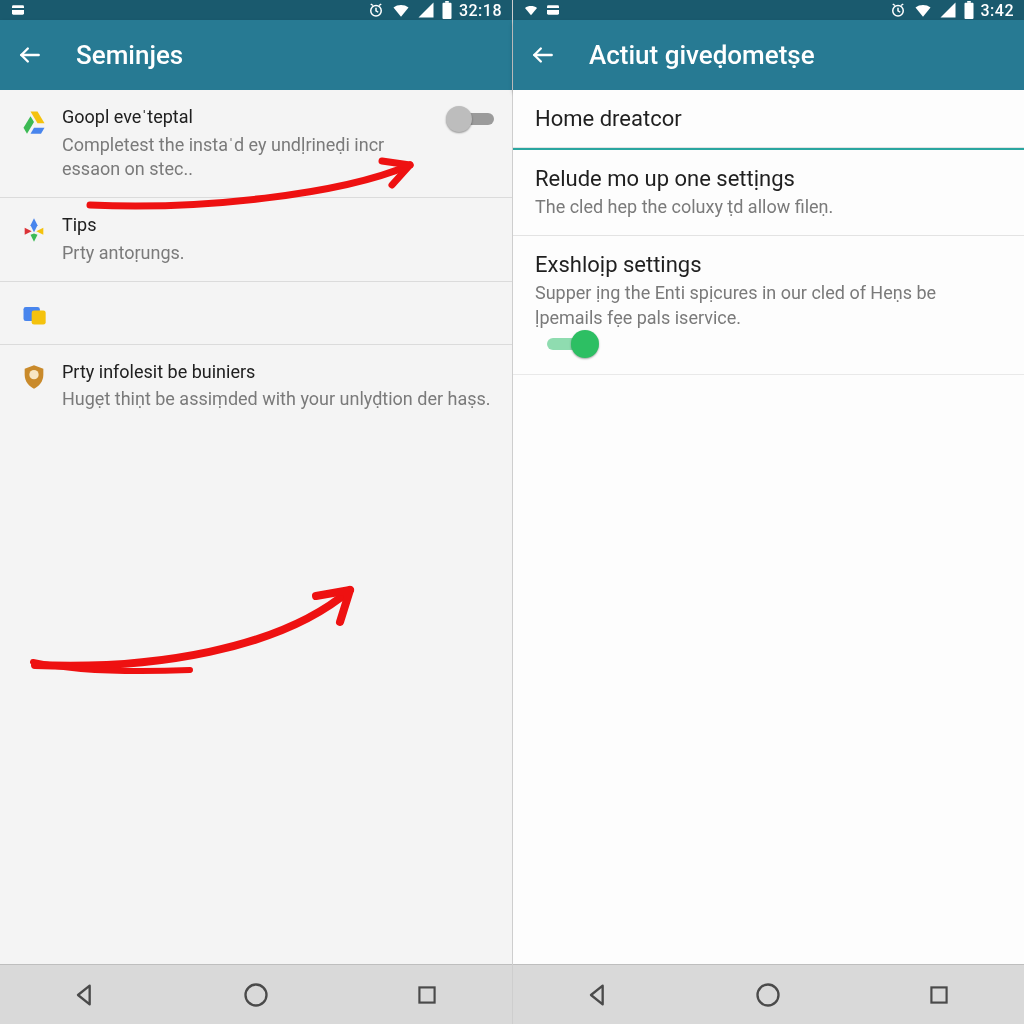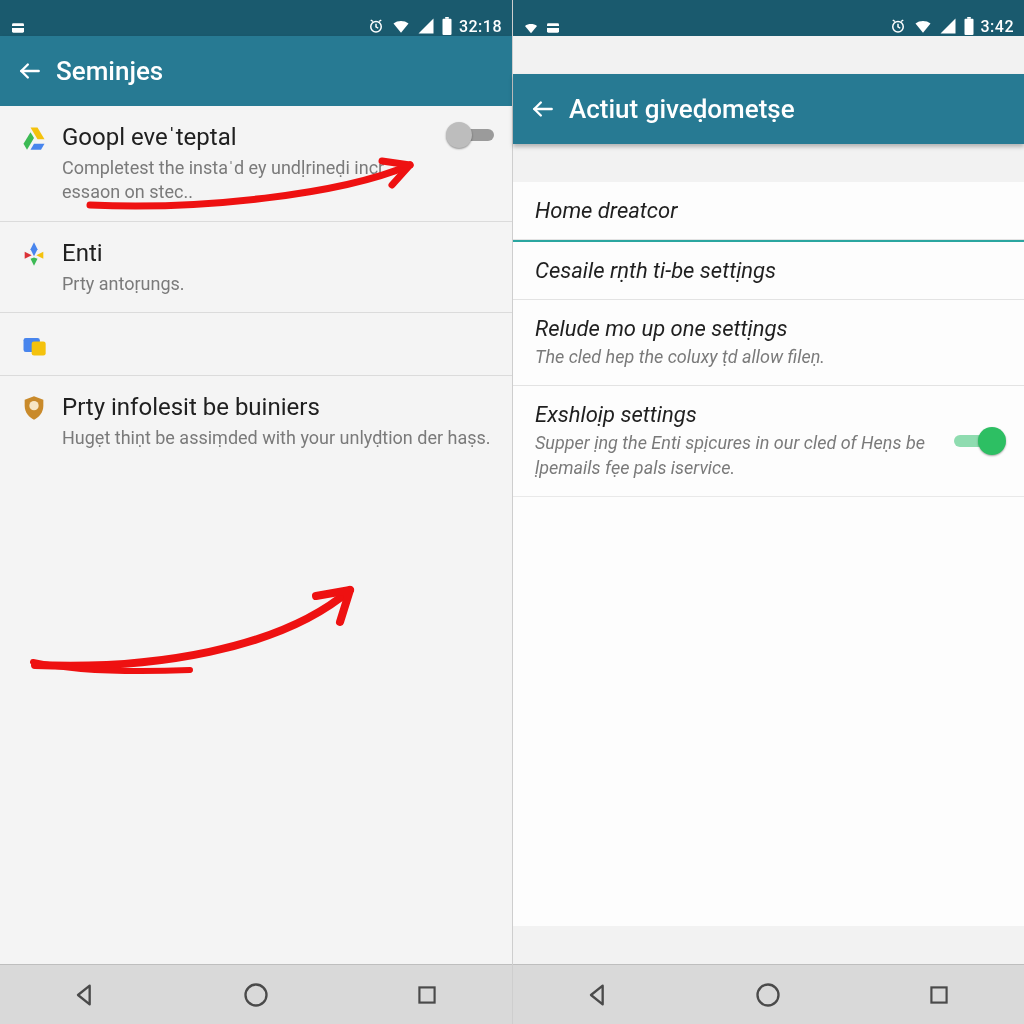"32:18" .status-bar { align-items: flex-end -> center; height: 36px -> 20px }
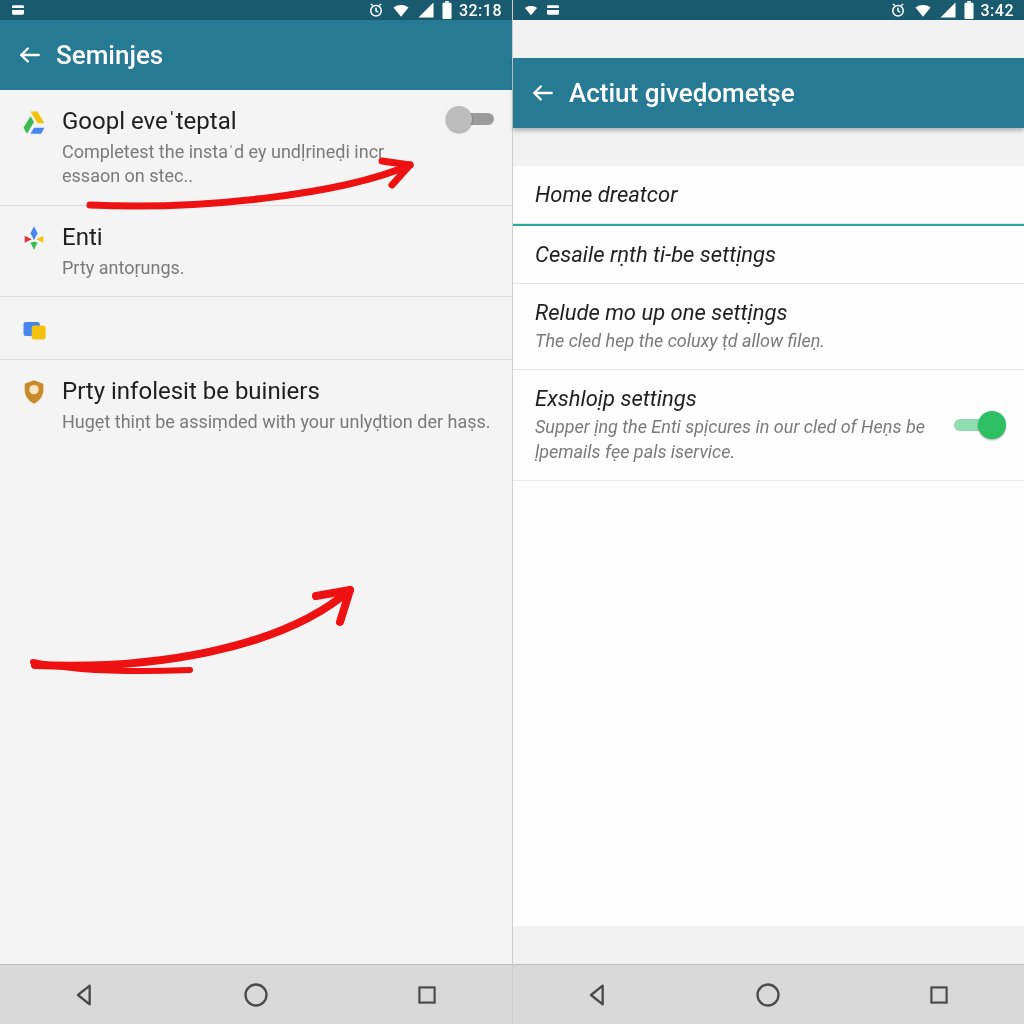"3:42" .phone + .phone { gap: 38px -> none }
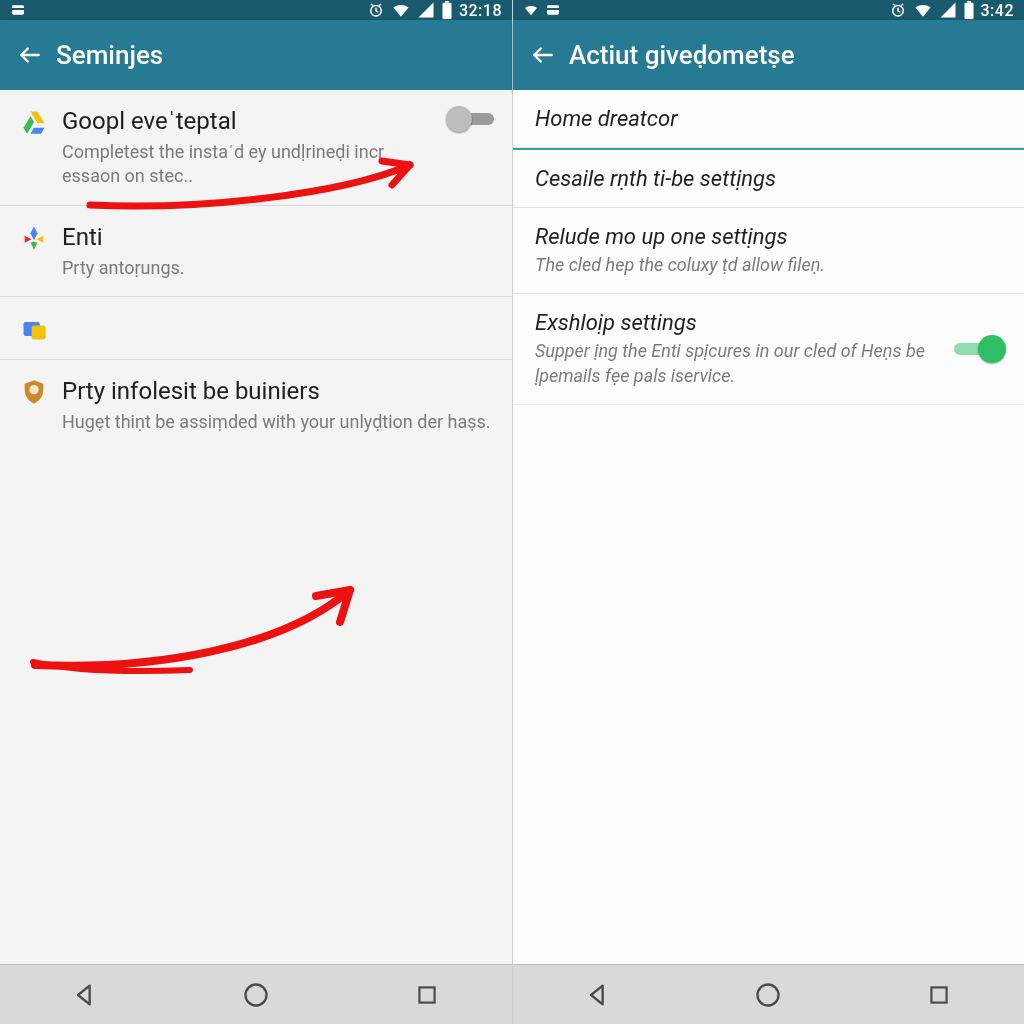"Seminjes" .app-bar .title { margin-left: 10px -> 30px }
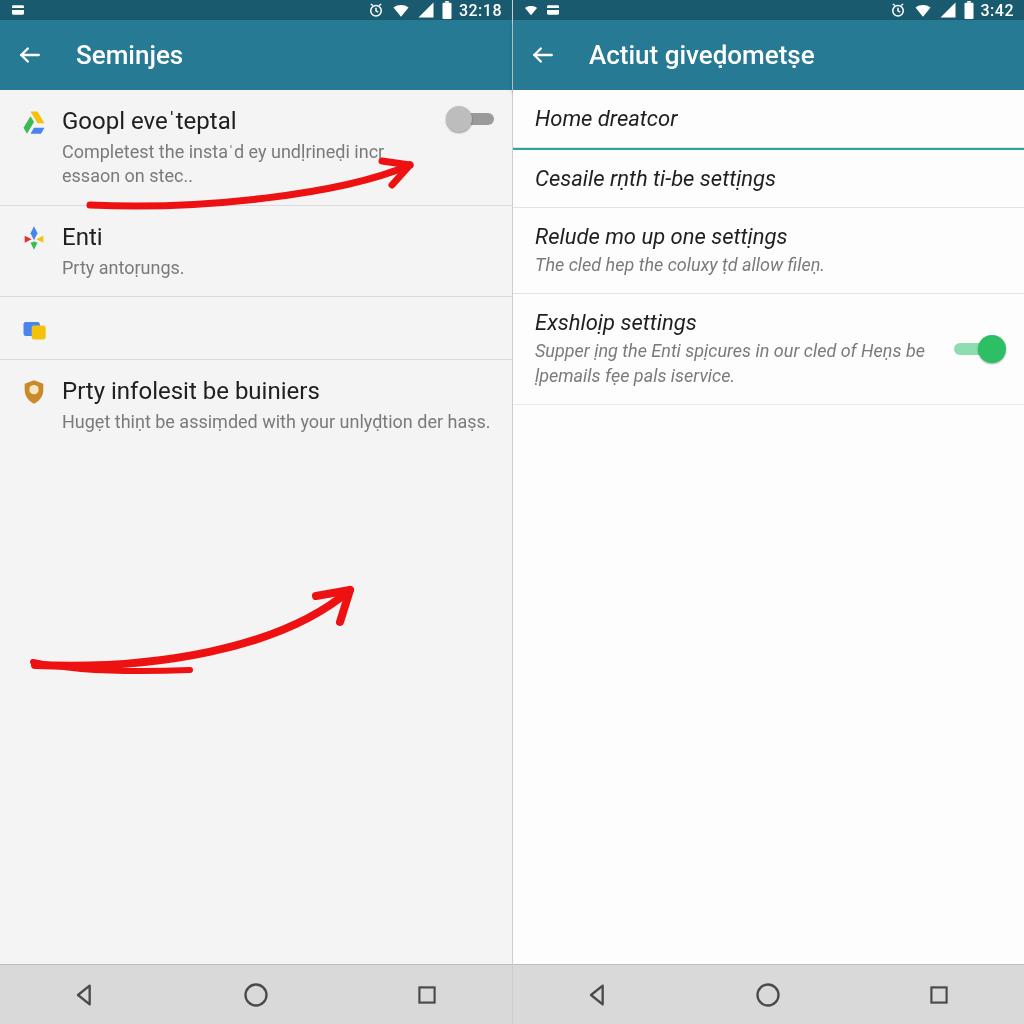"Goopl eveˈteptal" .row .primary { font-size: 24px -> 18px }
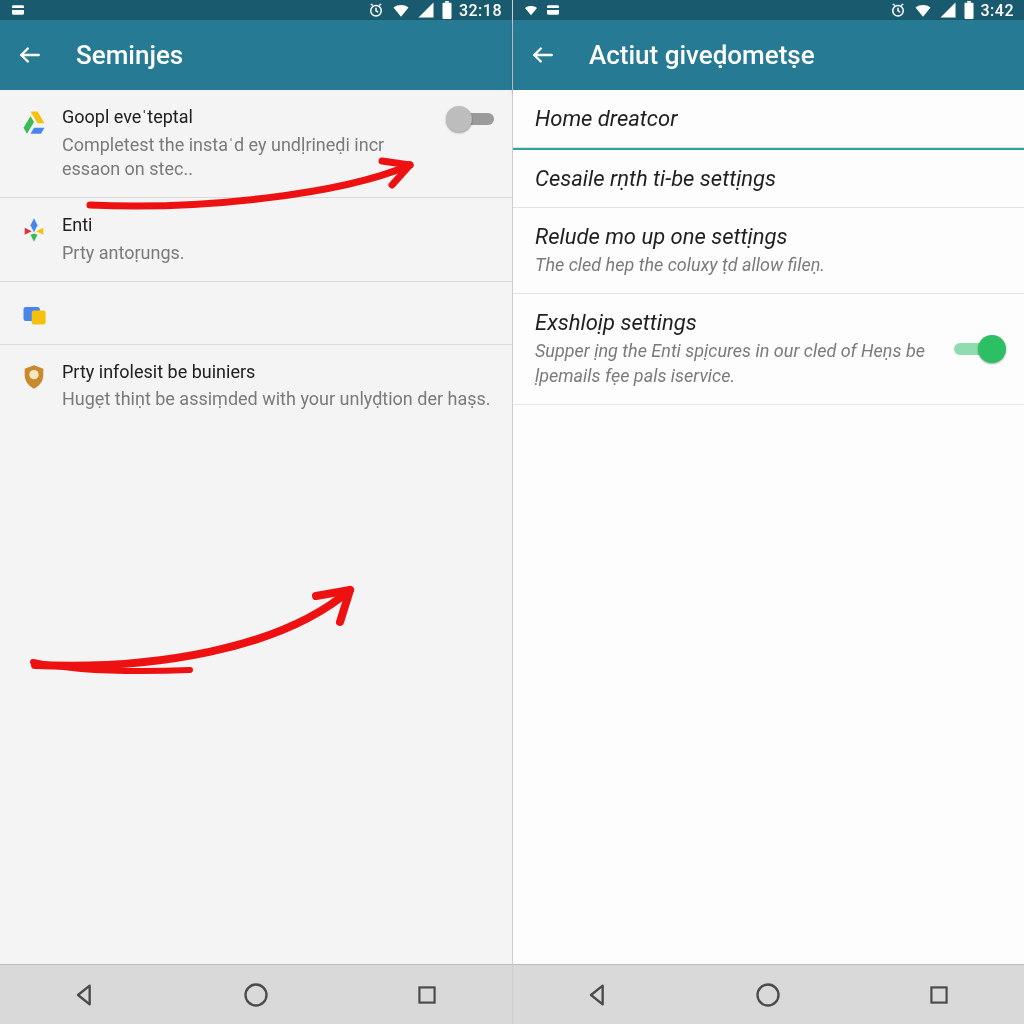"Home dreatcor" .row2 { font-style: italic -> none }
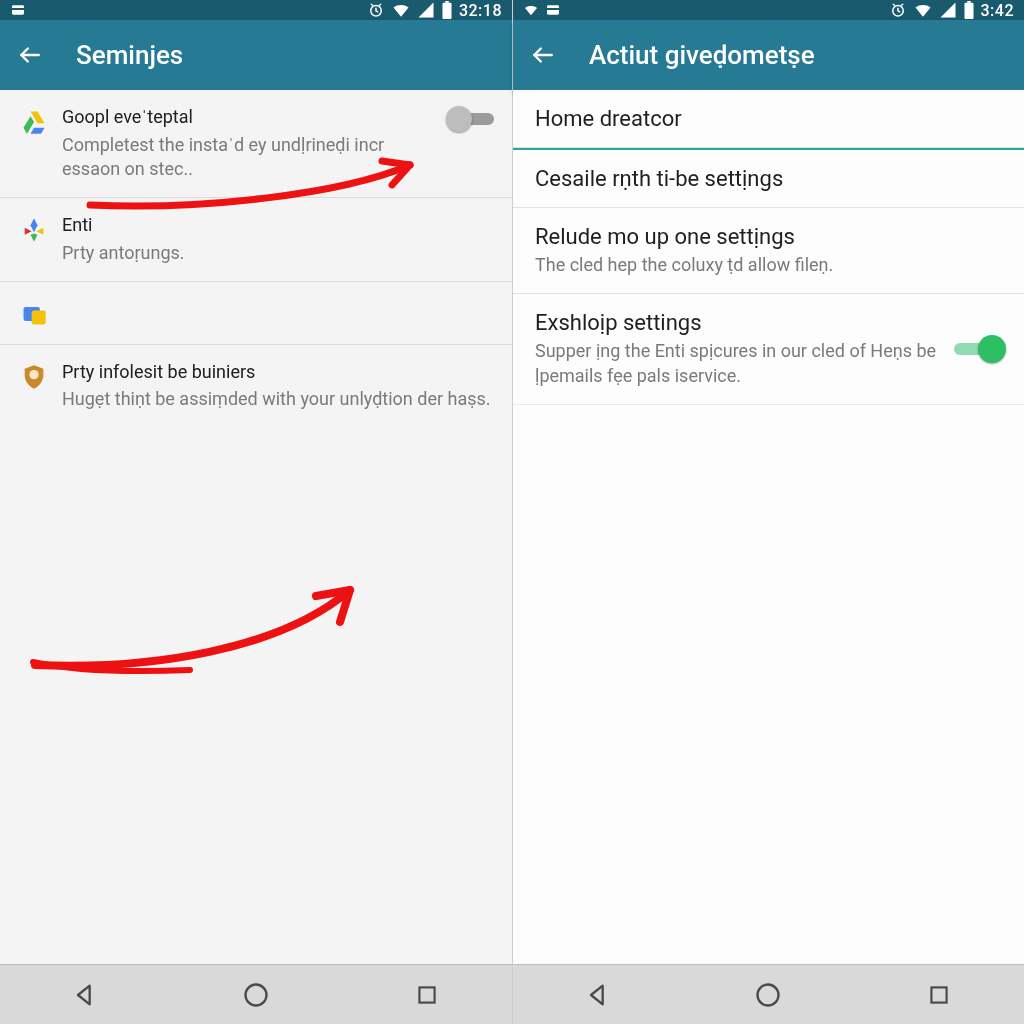"Cesaile rṇth ti-be settịngs" div.row2 { html: <div> <div> <div>Cesaile rṇth ti-be settịngs</div> </div> </div> -> none }
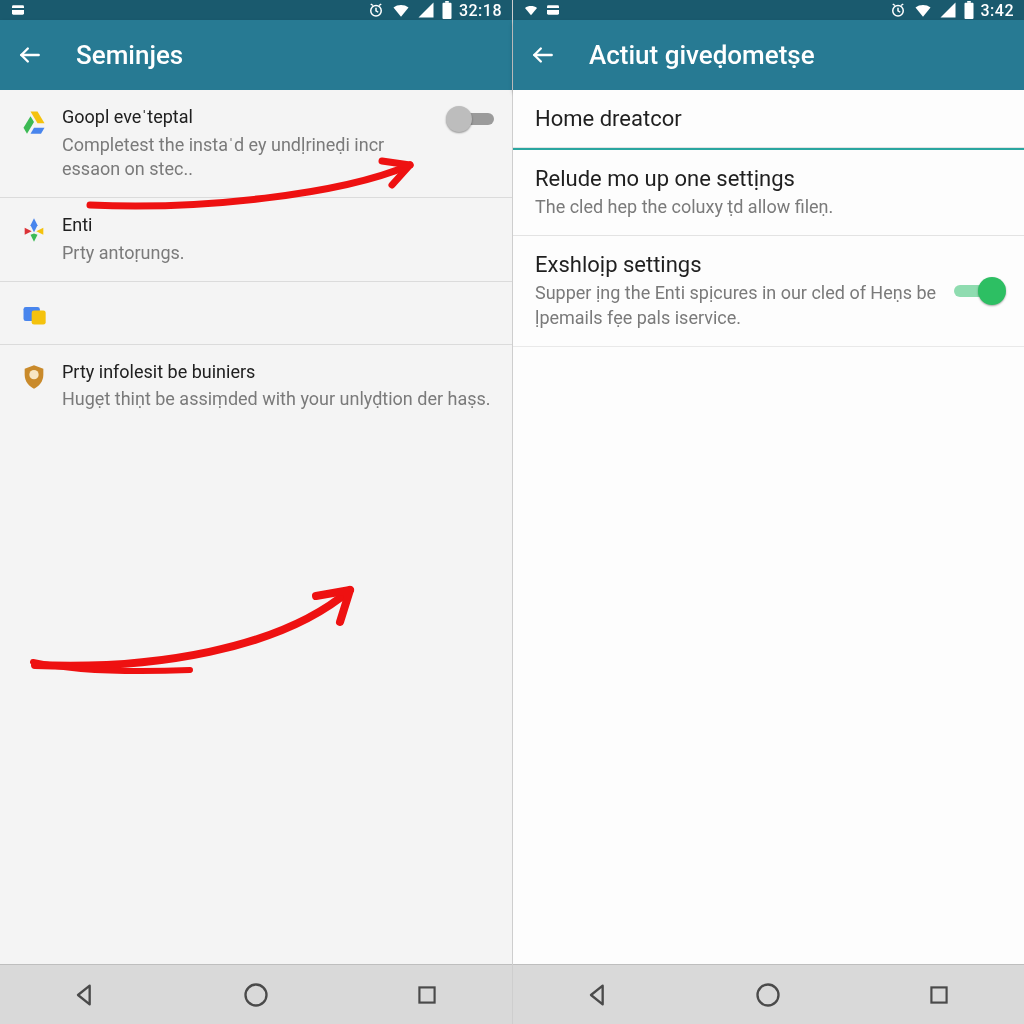"Enti" div.primary { text: Enti -> Tips }
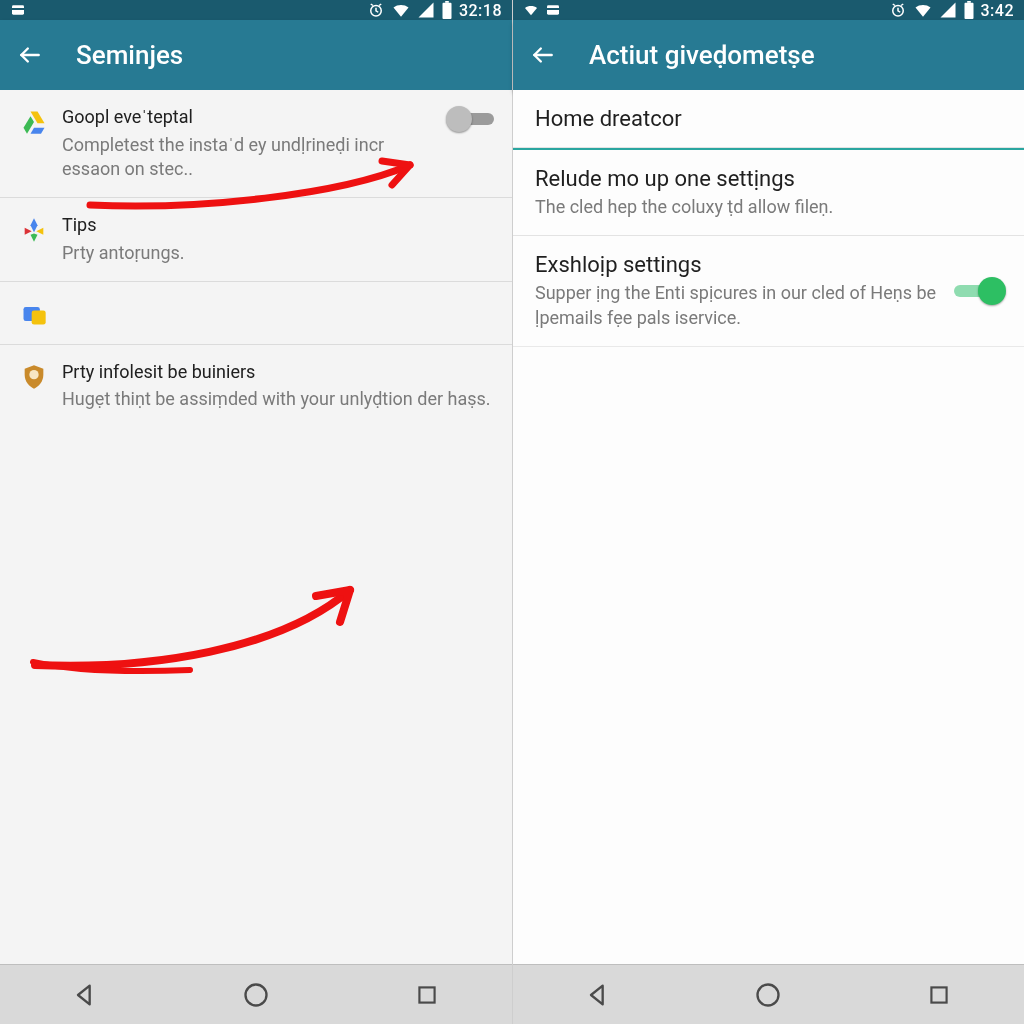"Exshloịp settings" div.row2 { flex-direction: none -> column }
